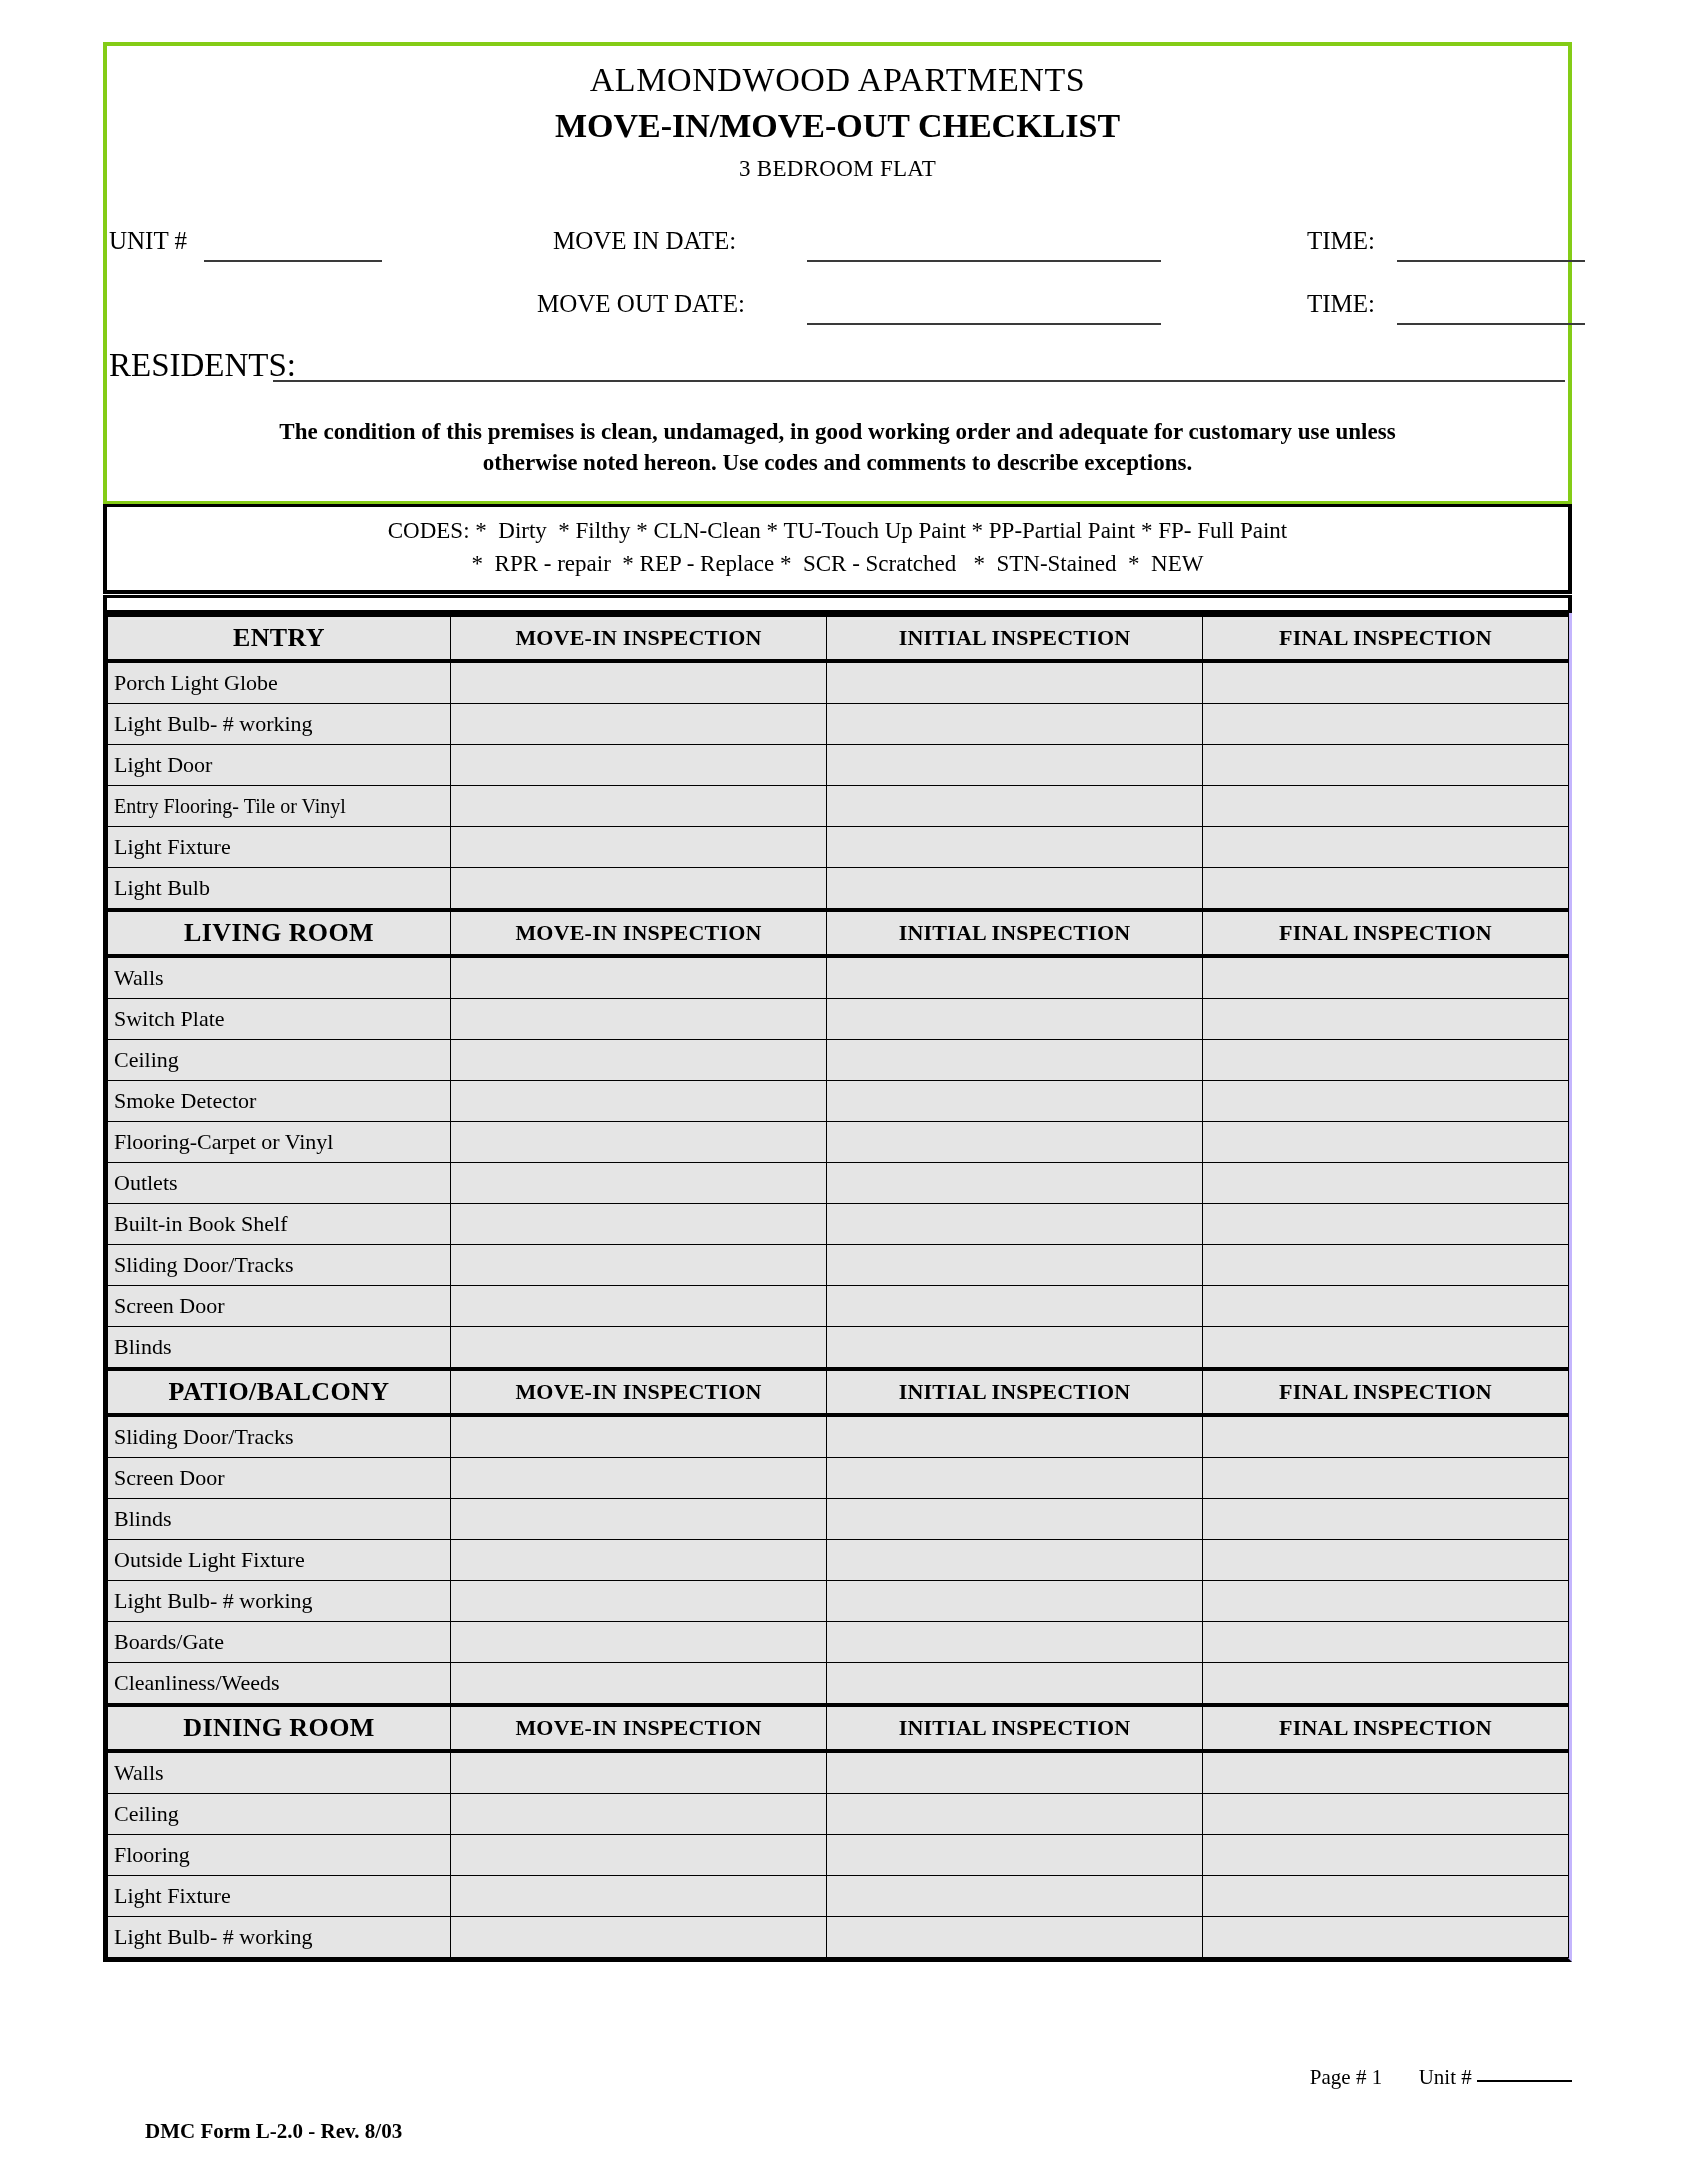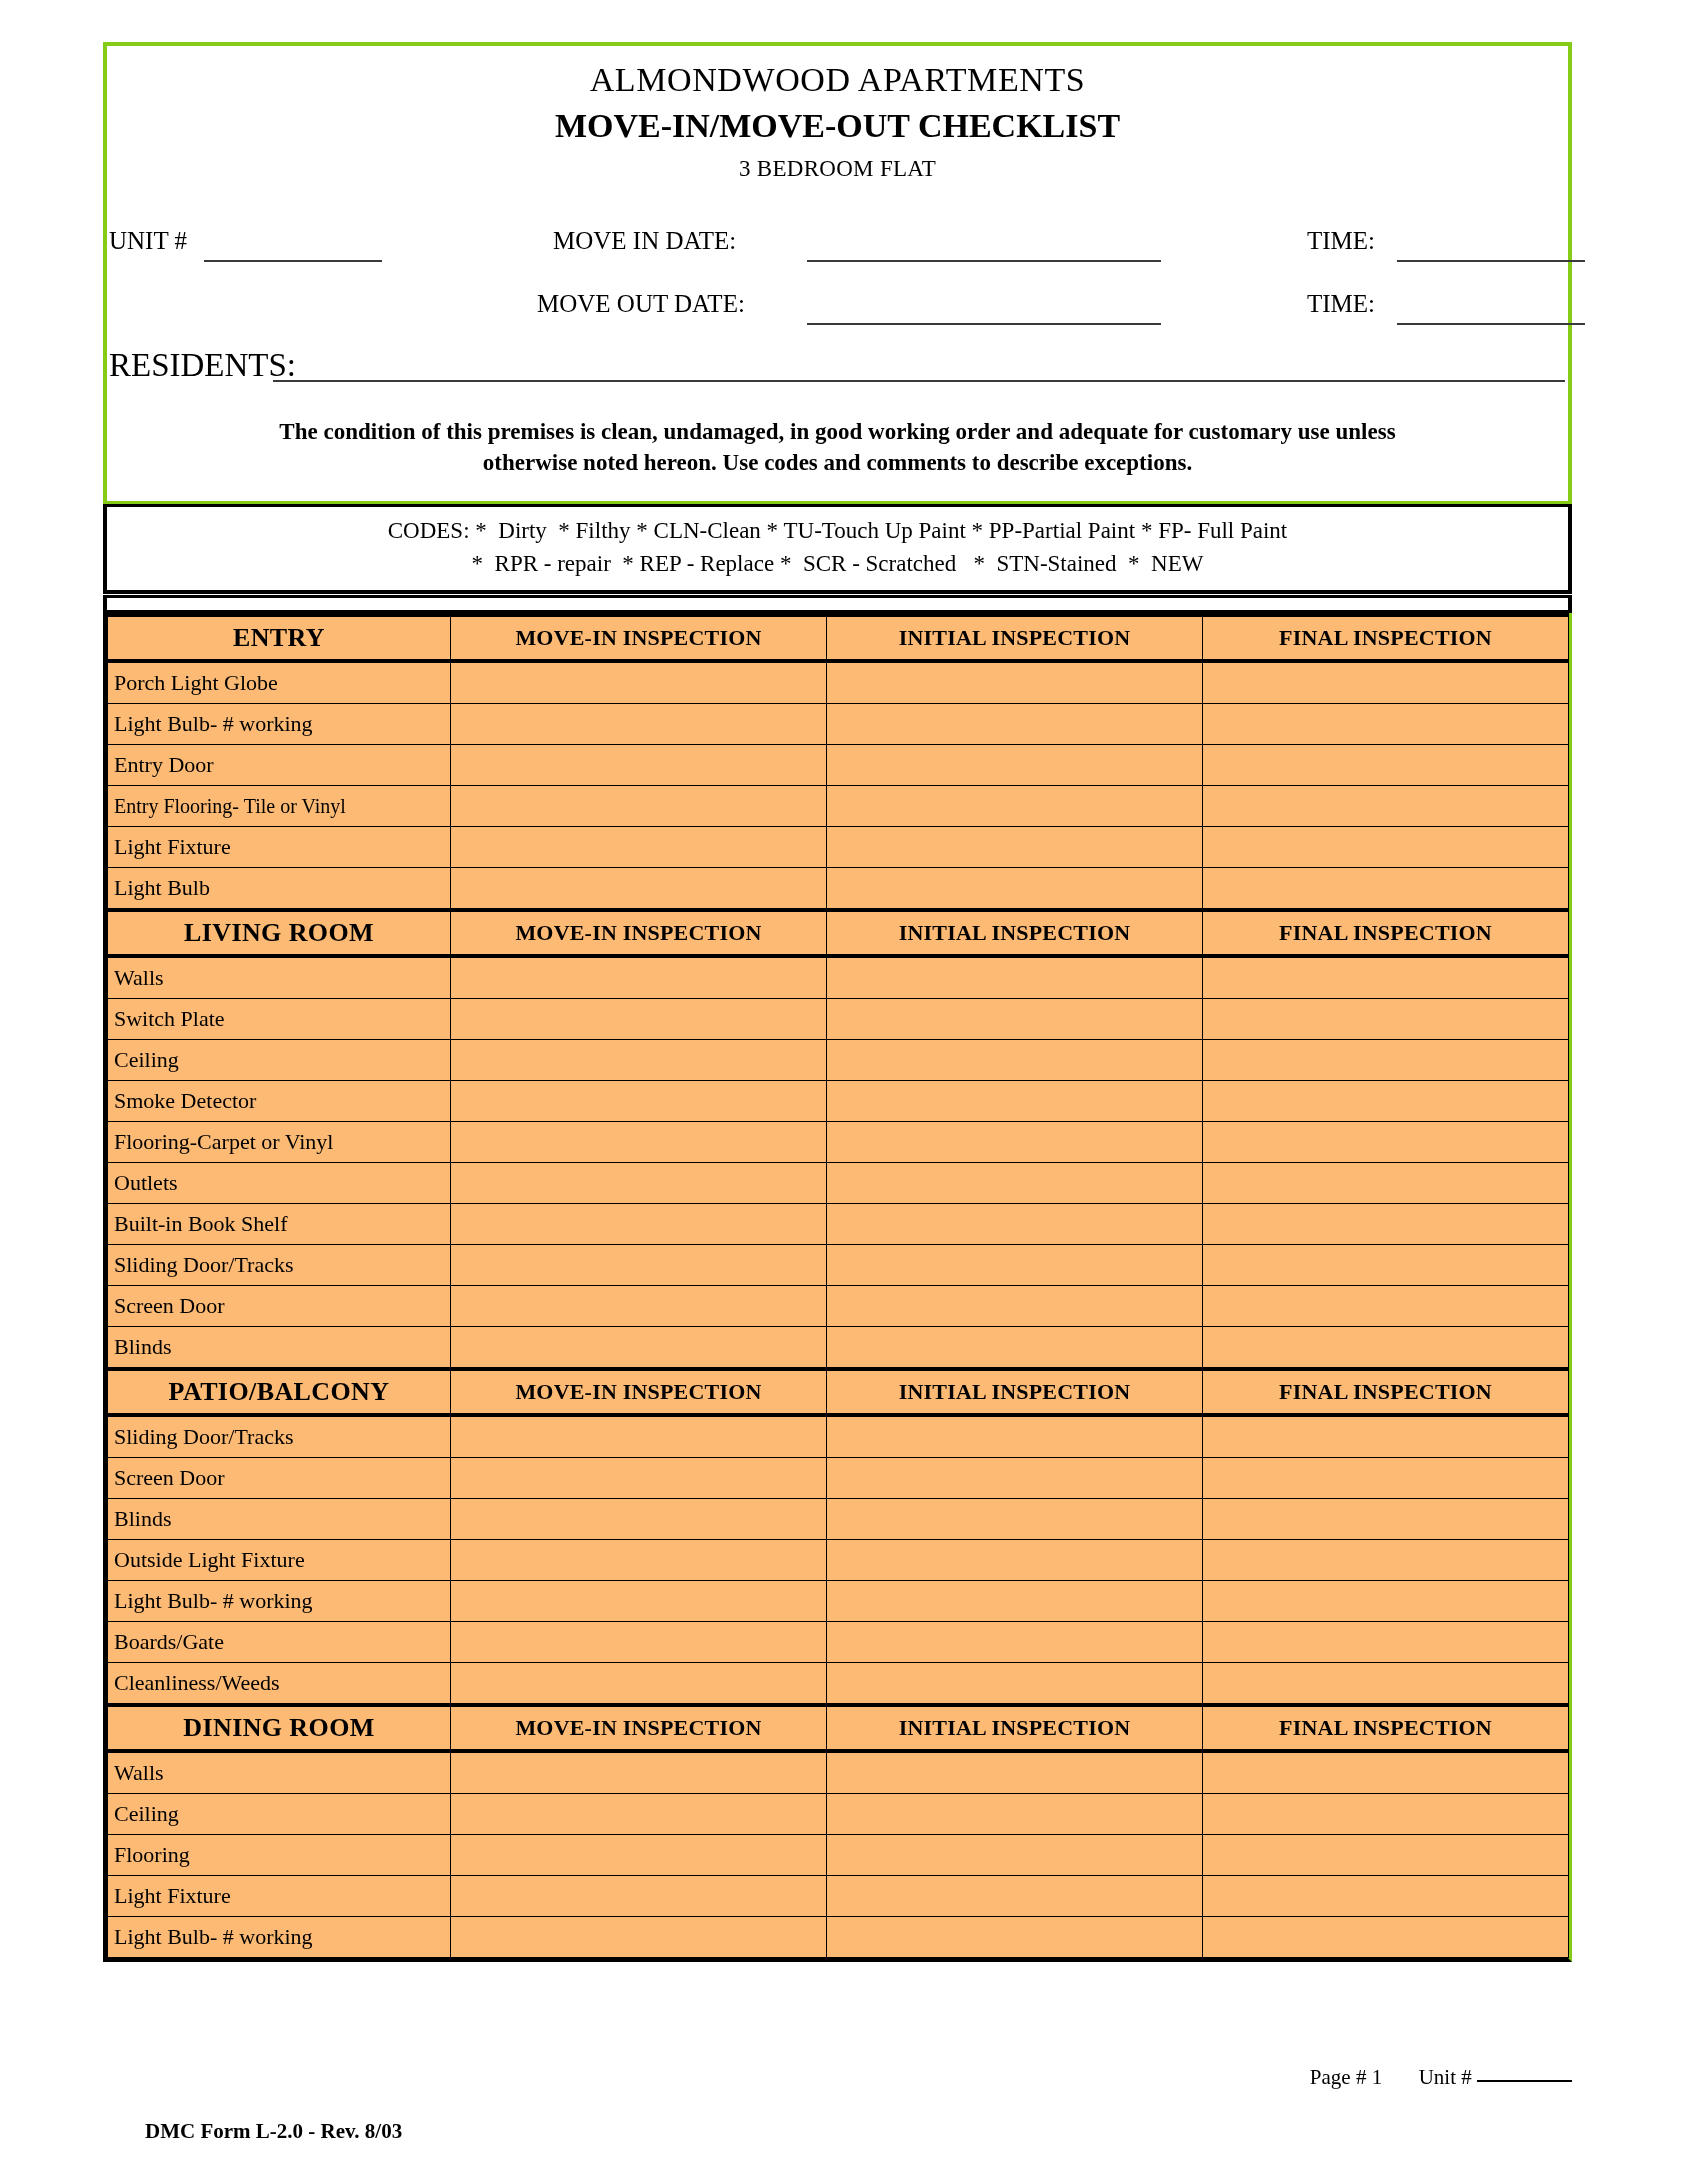"ENTRY" .tbl-wrap { background: #fdba74 -> #e5e5e5; border-right: 4px solid #84cc16 -> 4px solid #c4b5fd }
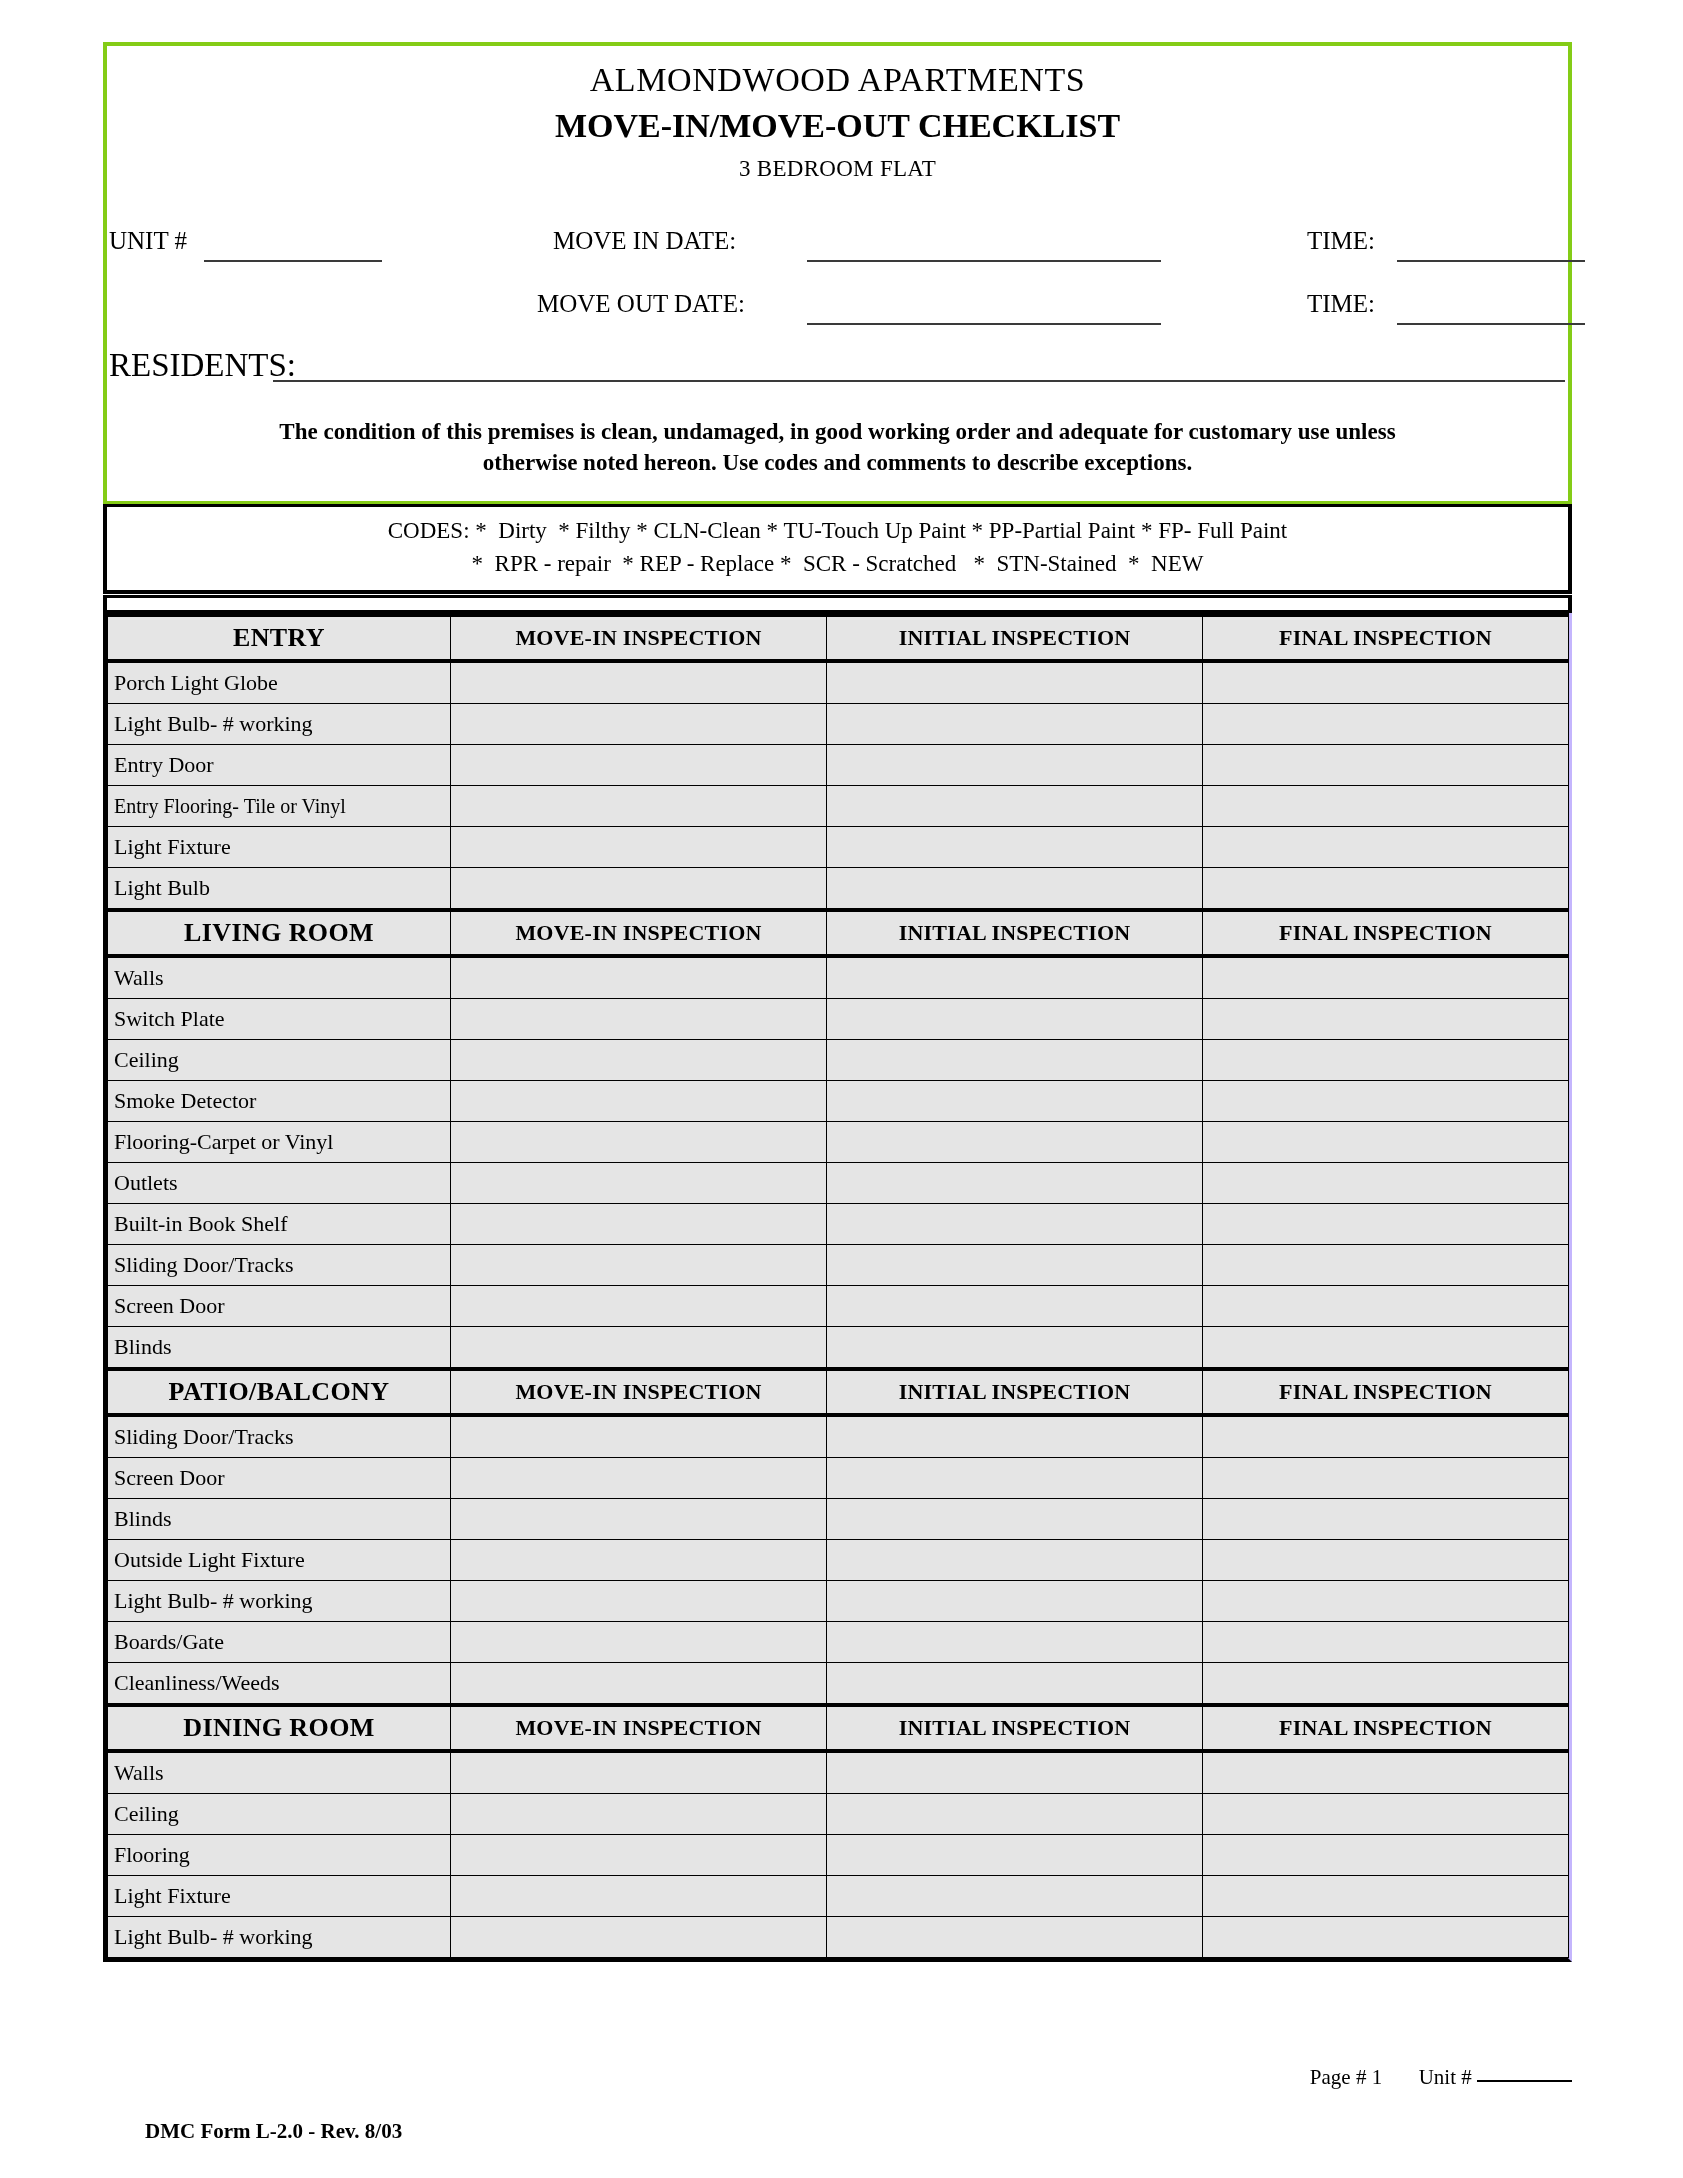"Entry Door" td.lbl { text: Entry -> Light }
